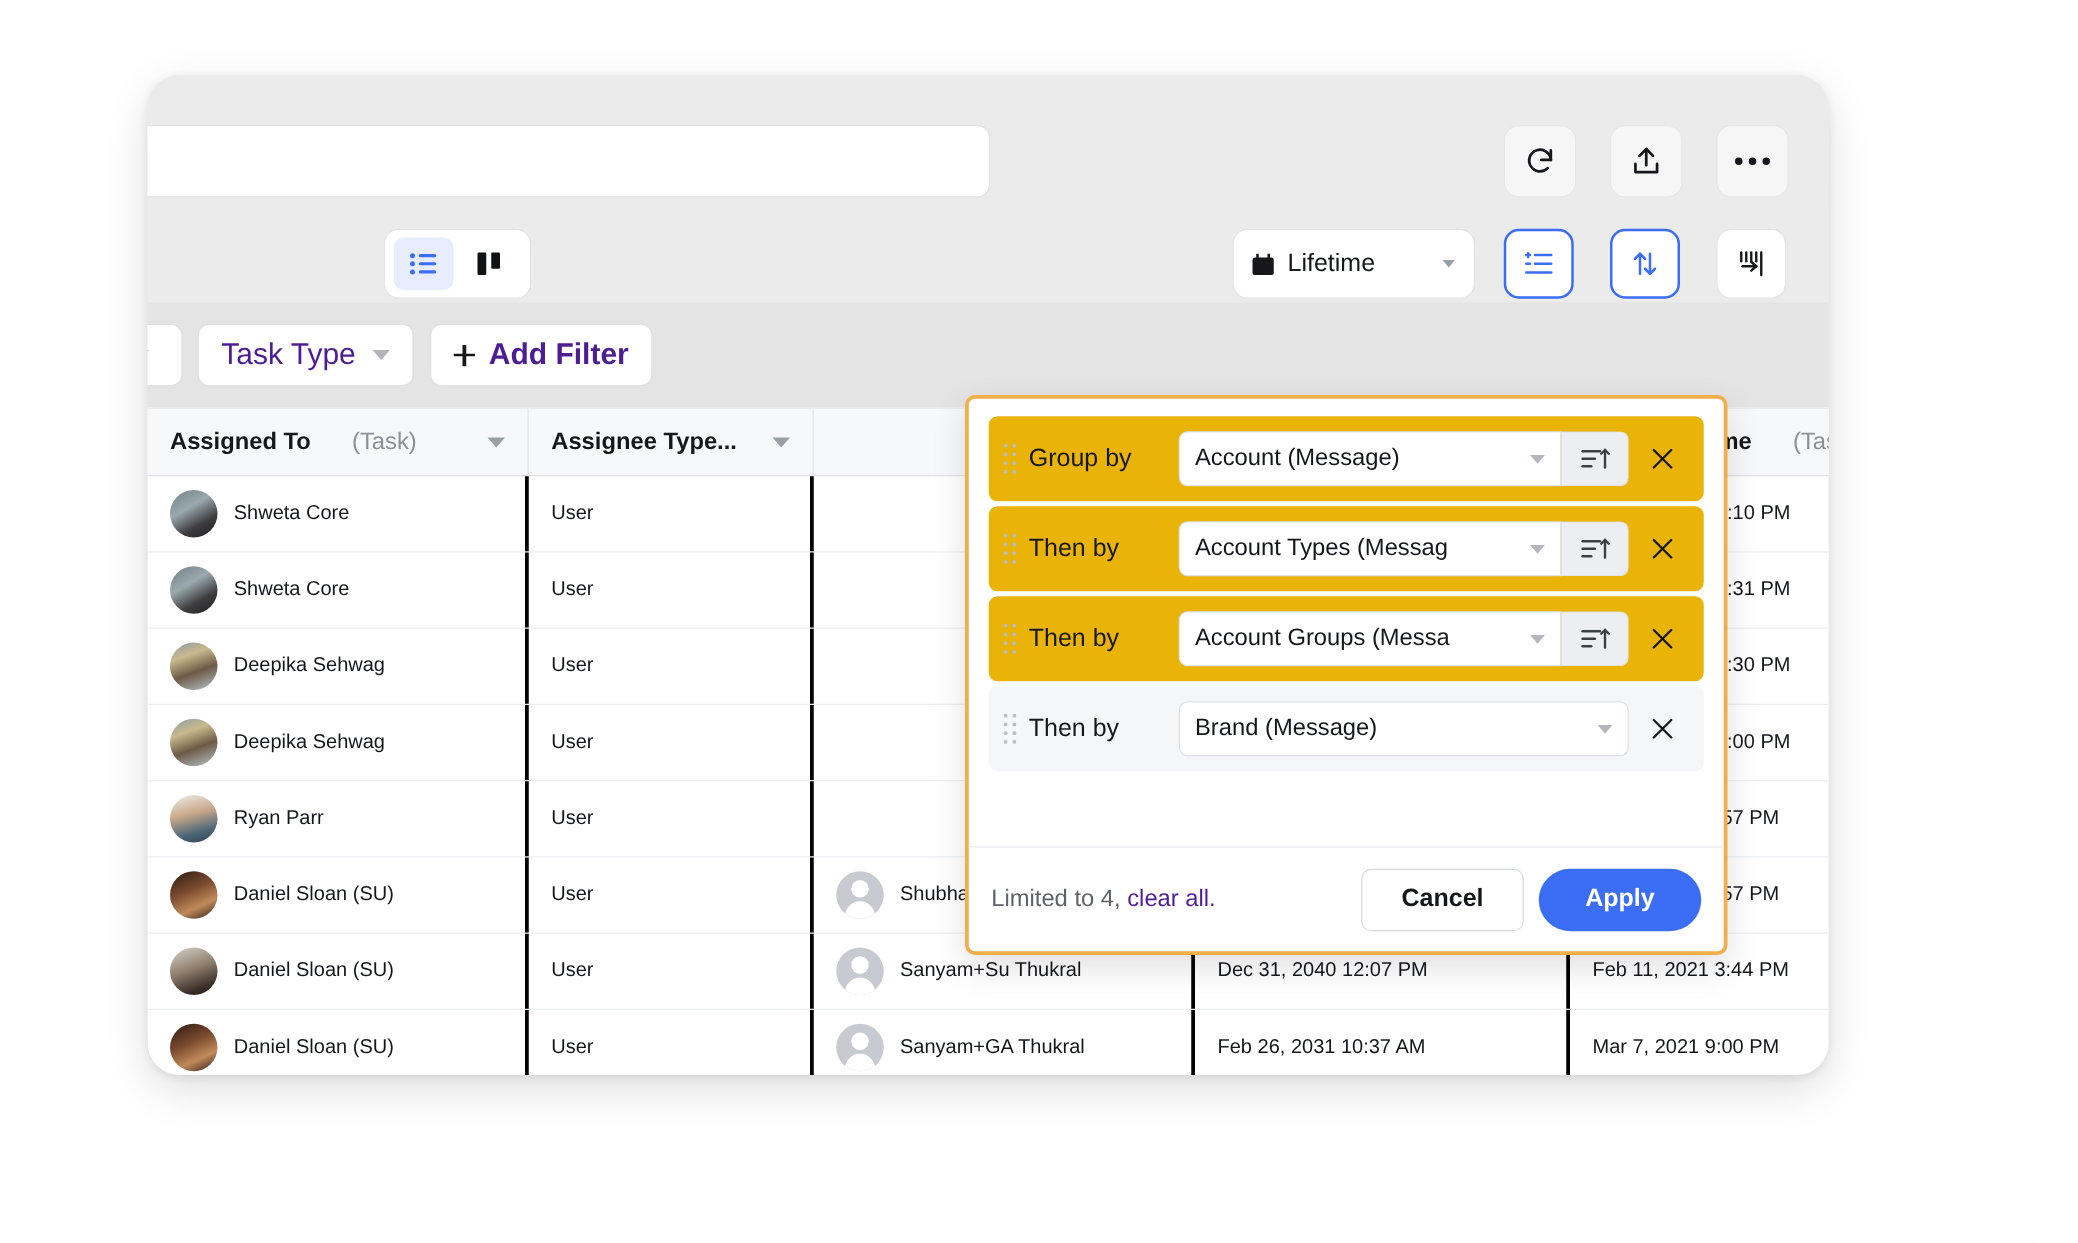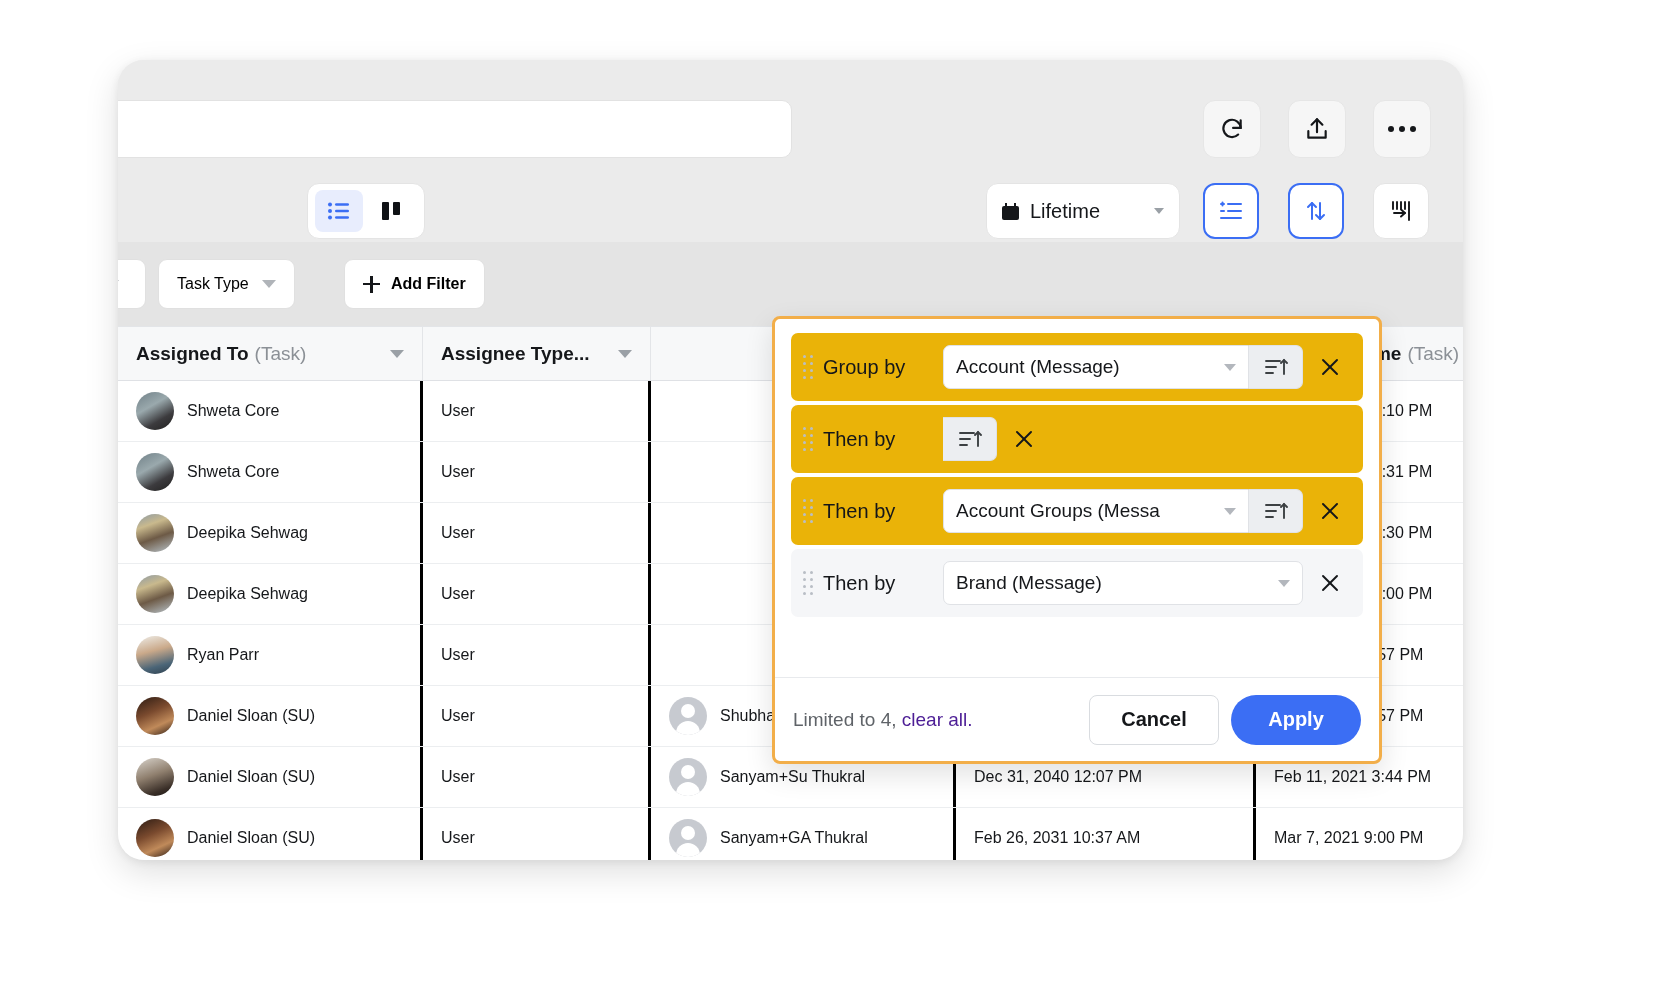"Task Type" .fchip { color: #000000 -> #4c1d95; font-size: 16px -> 24px }
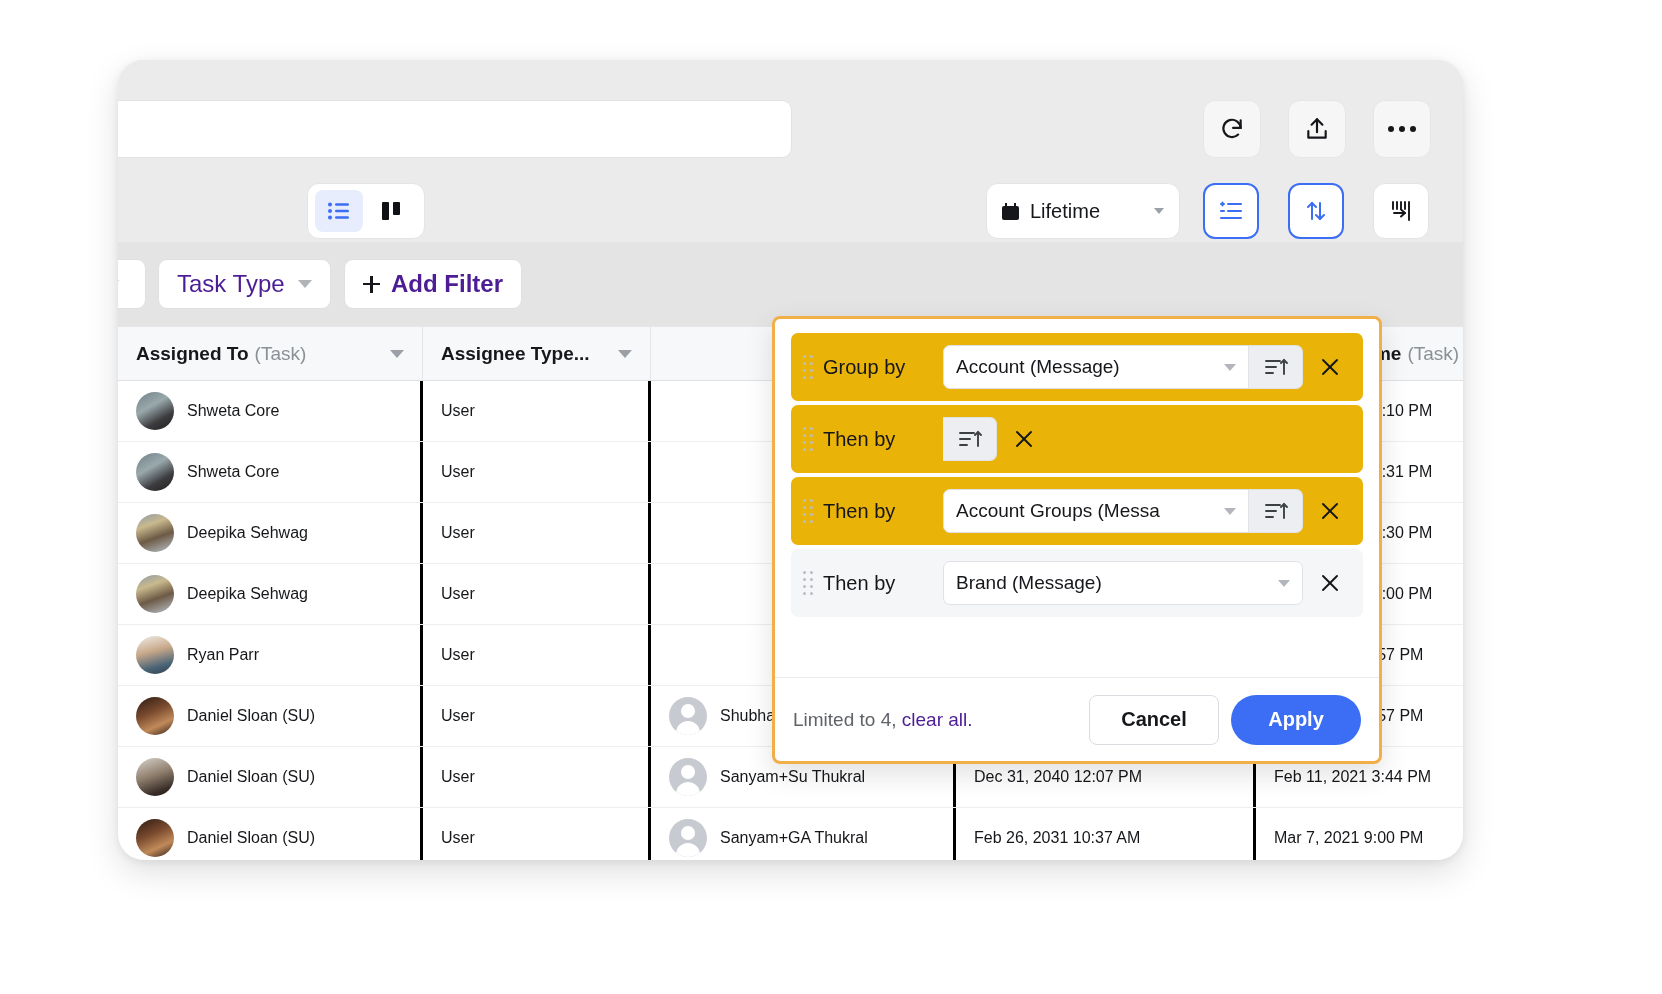"Assigned To" .th { gap: none -> 27px }
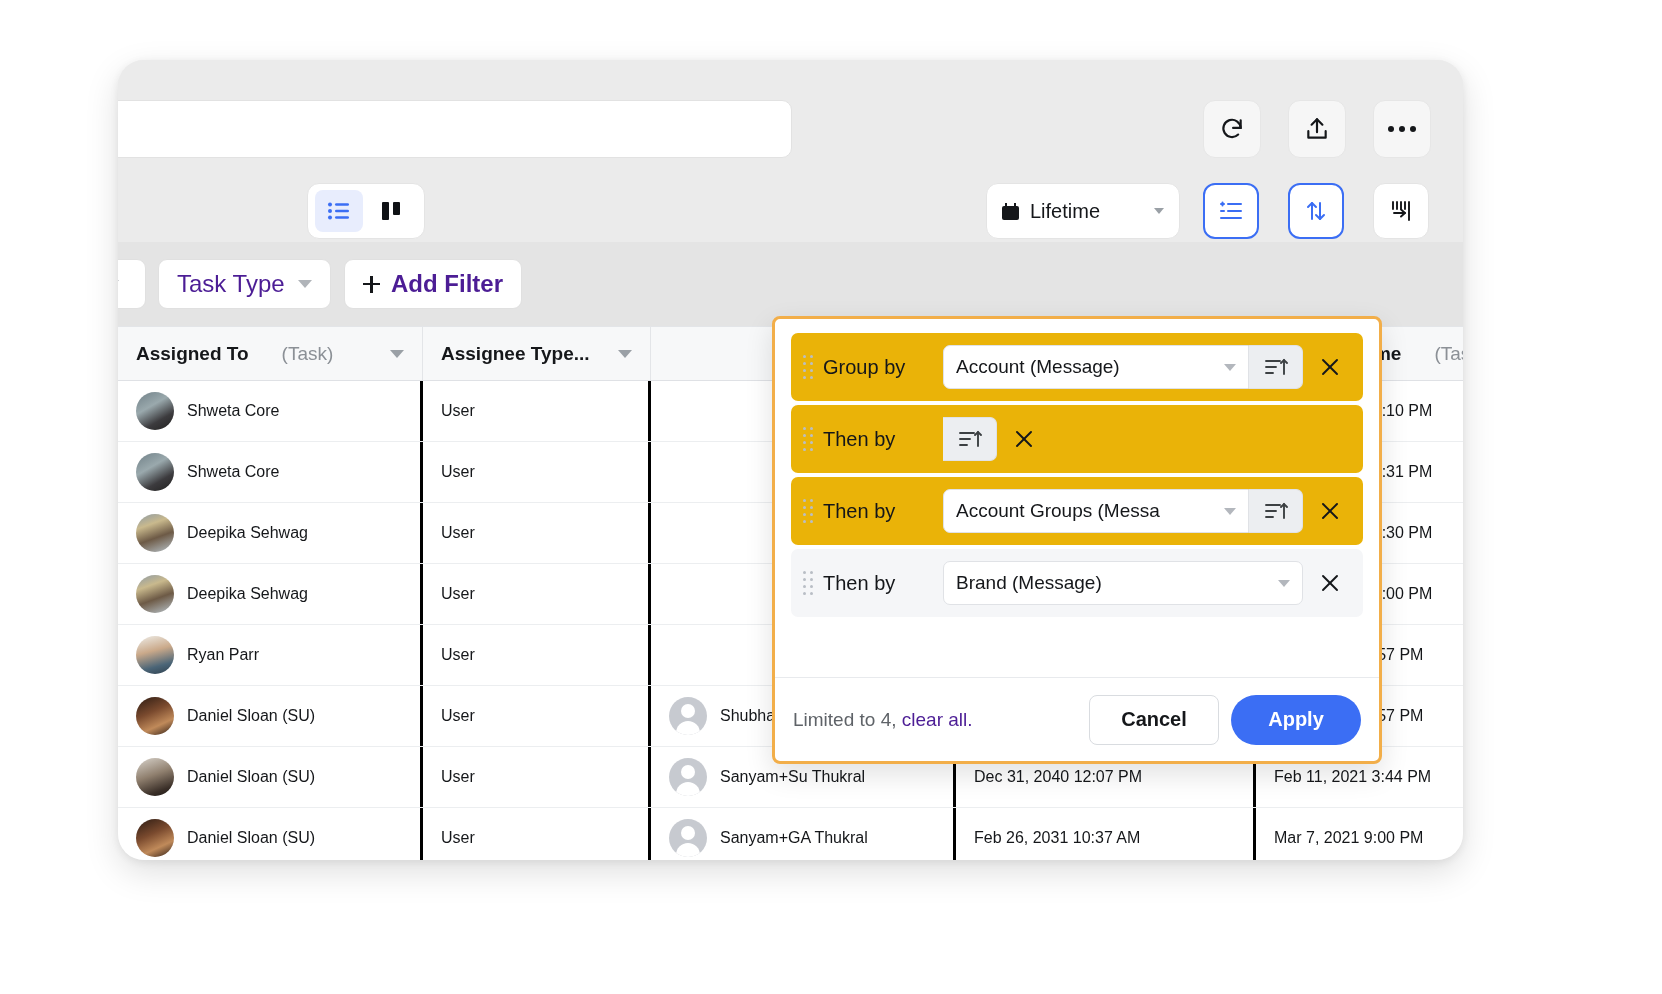"Account Types (Messag" div.po-select { html: none -> <div> <span>Account Types (Messag</span> <span></span> </div> }
